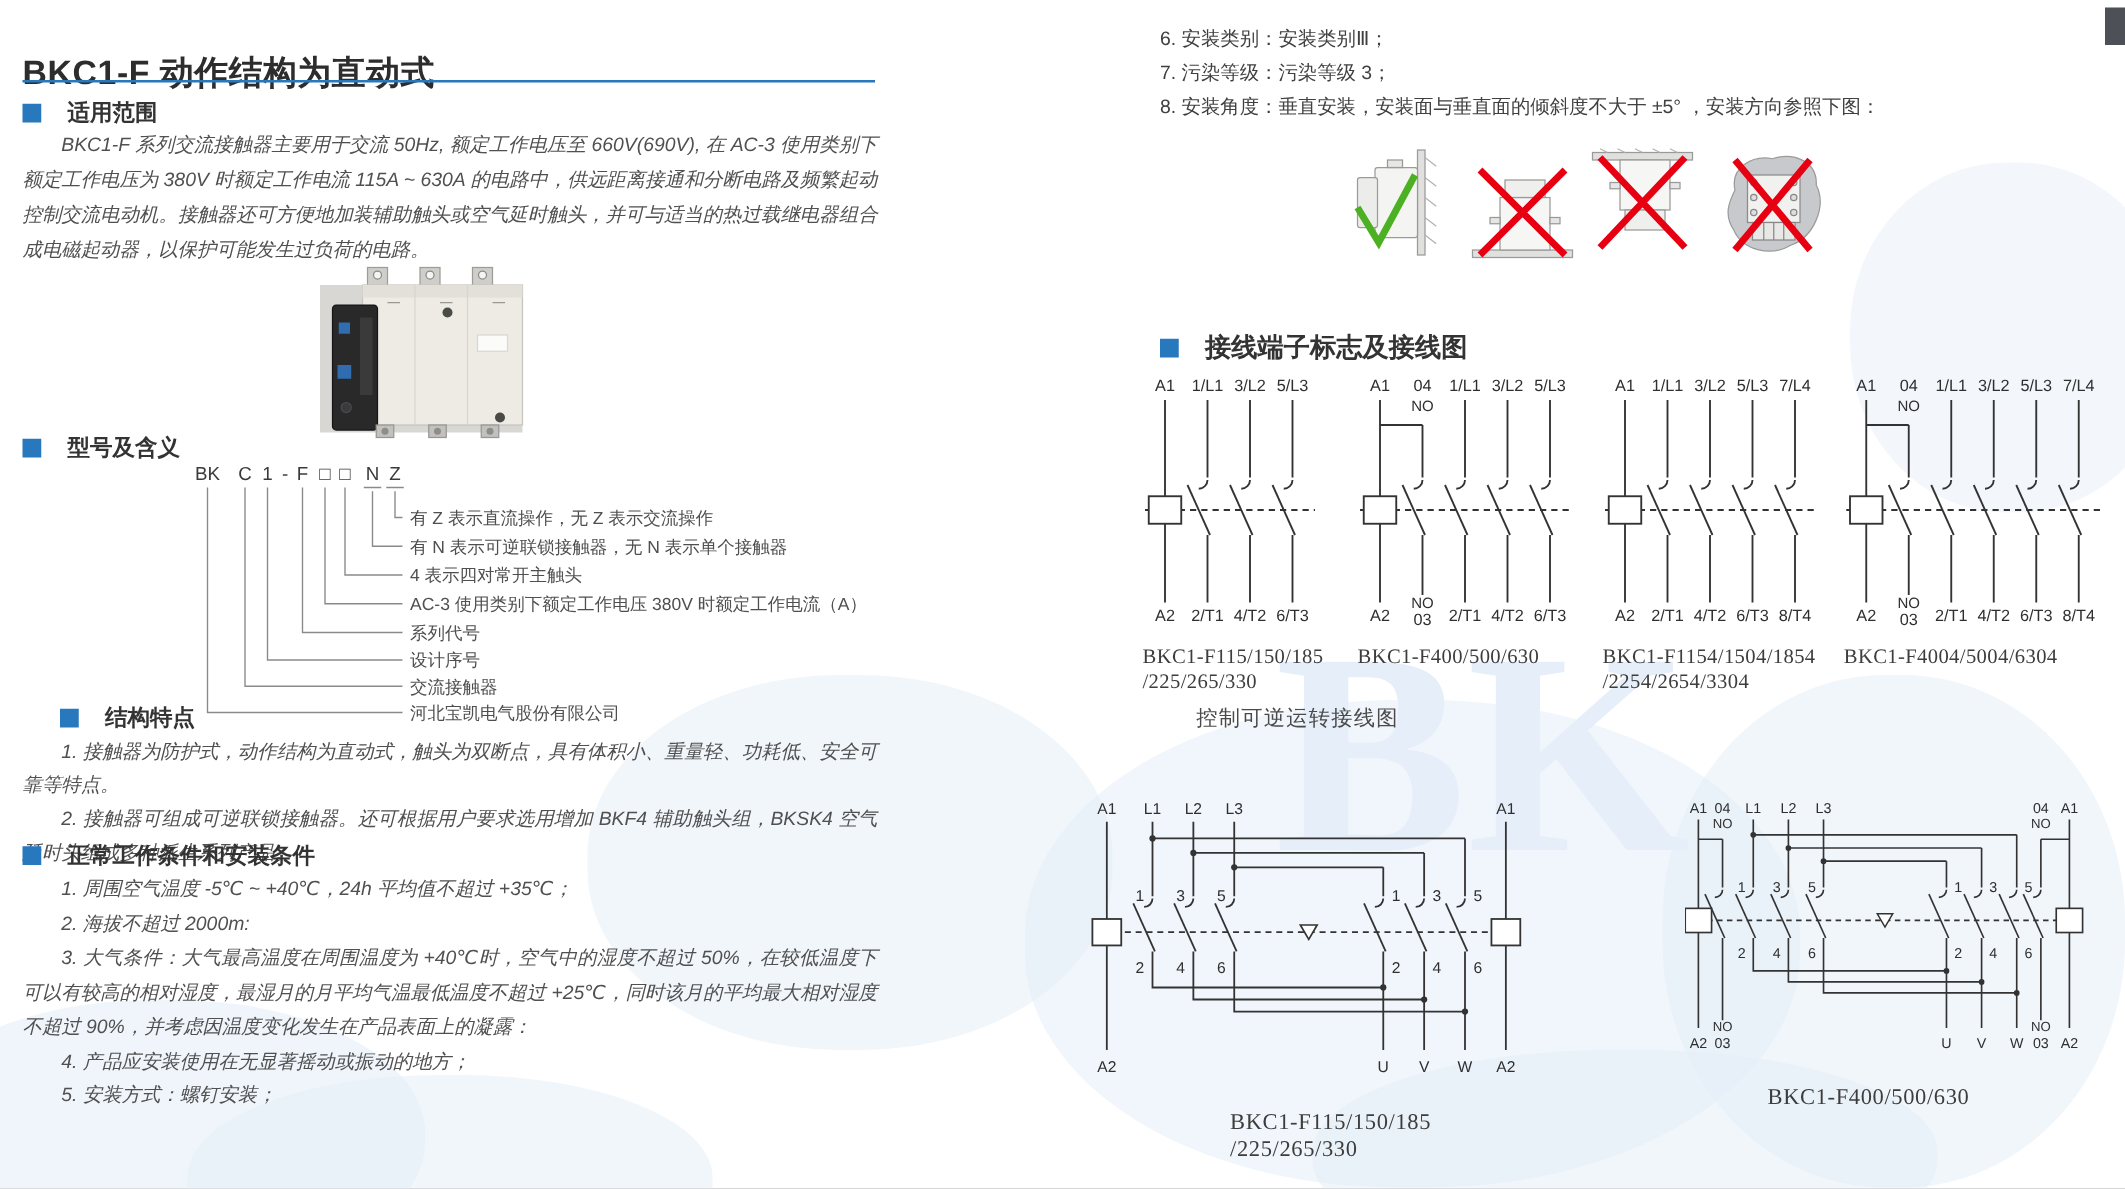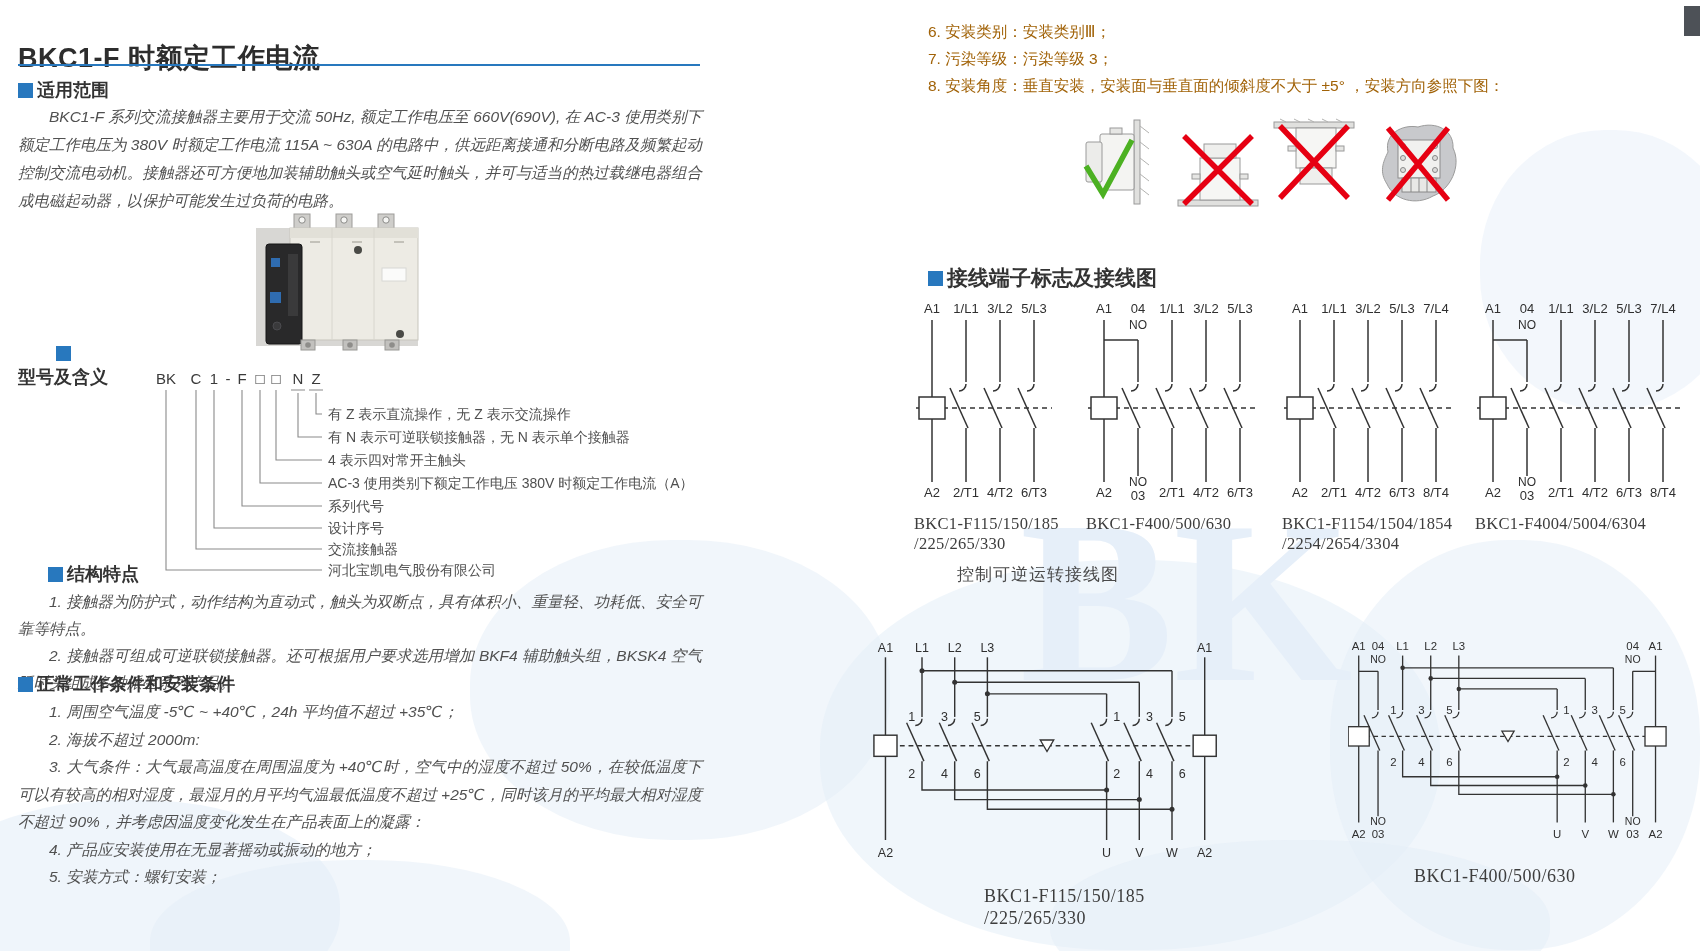"6. 安装类别：安装类别Ⅲ；" .install-items { color: #a16207 -> #404040 }
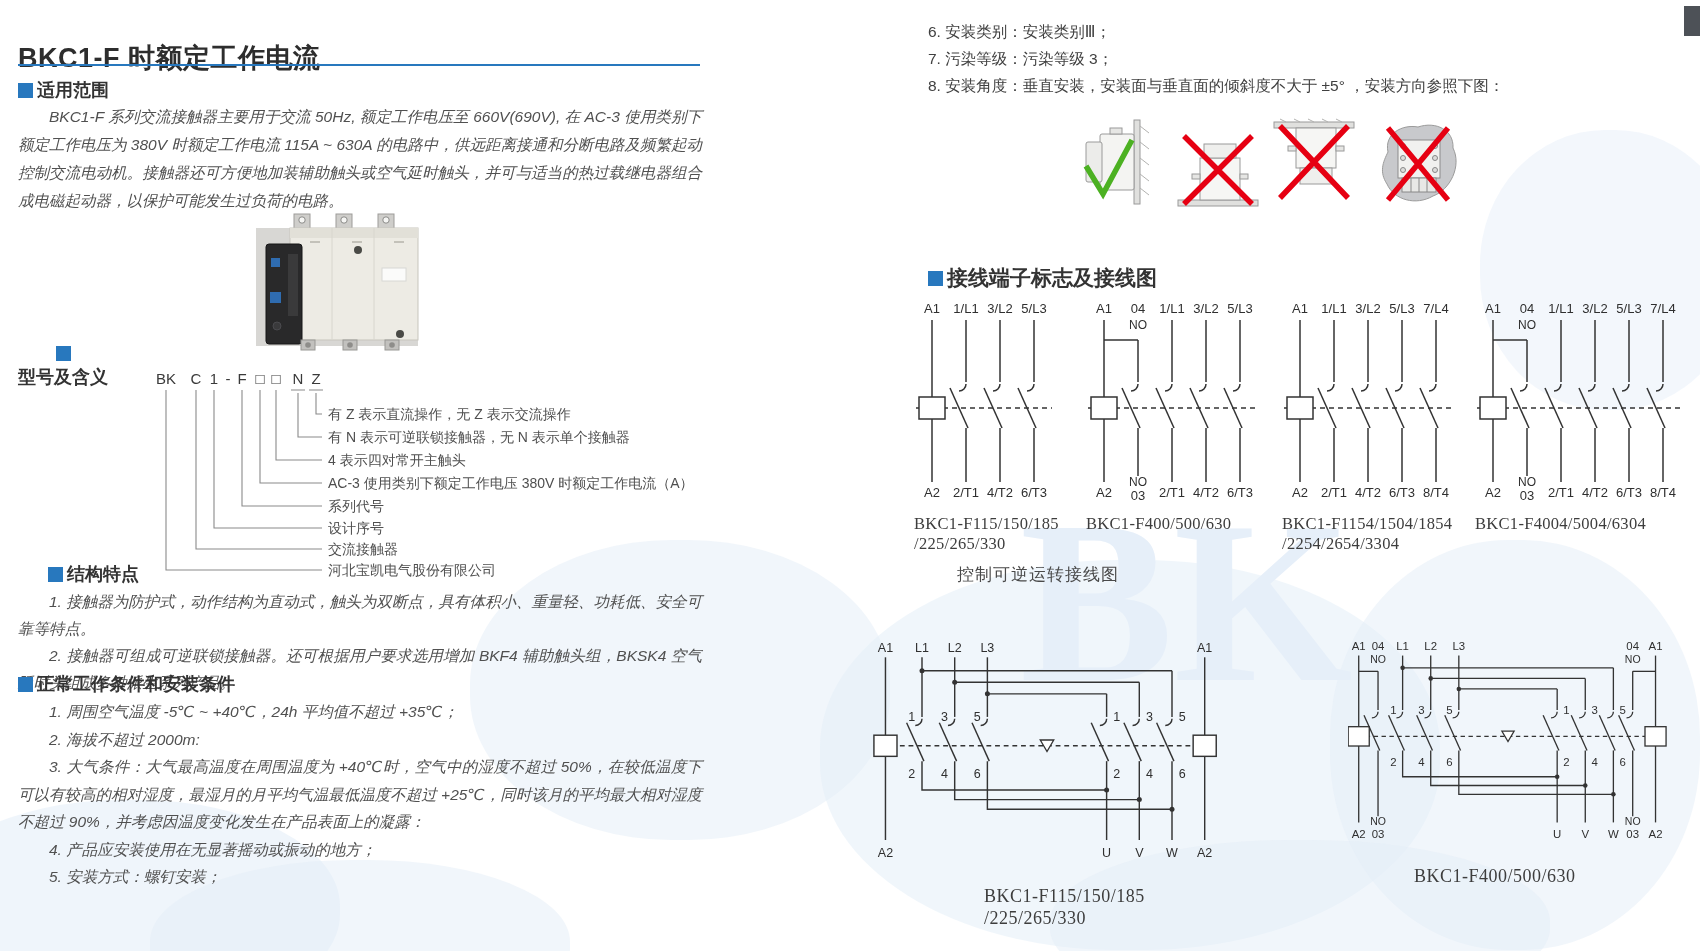"BKC1-F 时额定工作电流" h1.page-title { text: 时额定工作电流 -> 动作结构为直动式 }
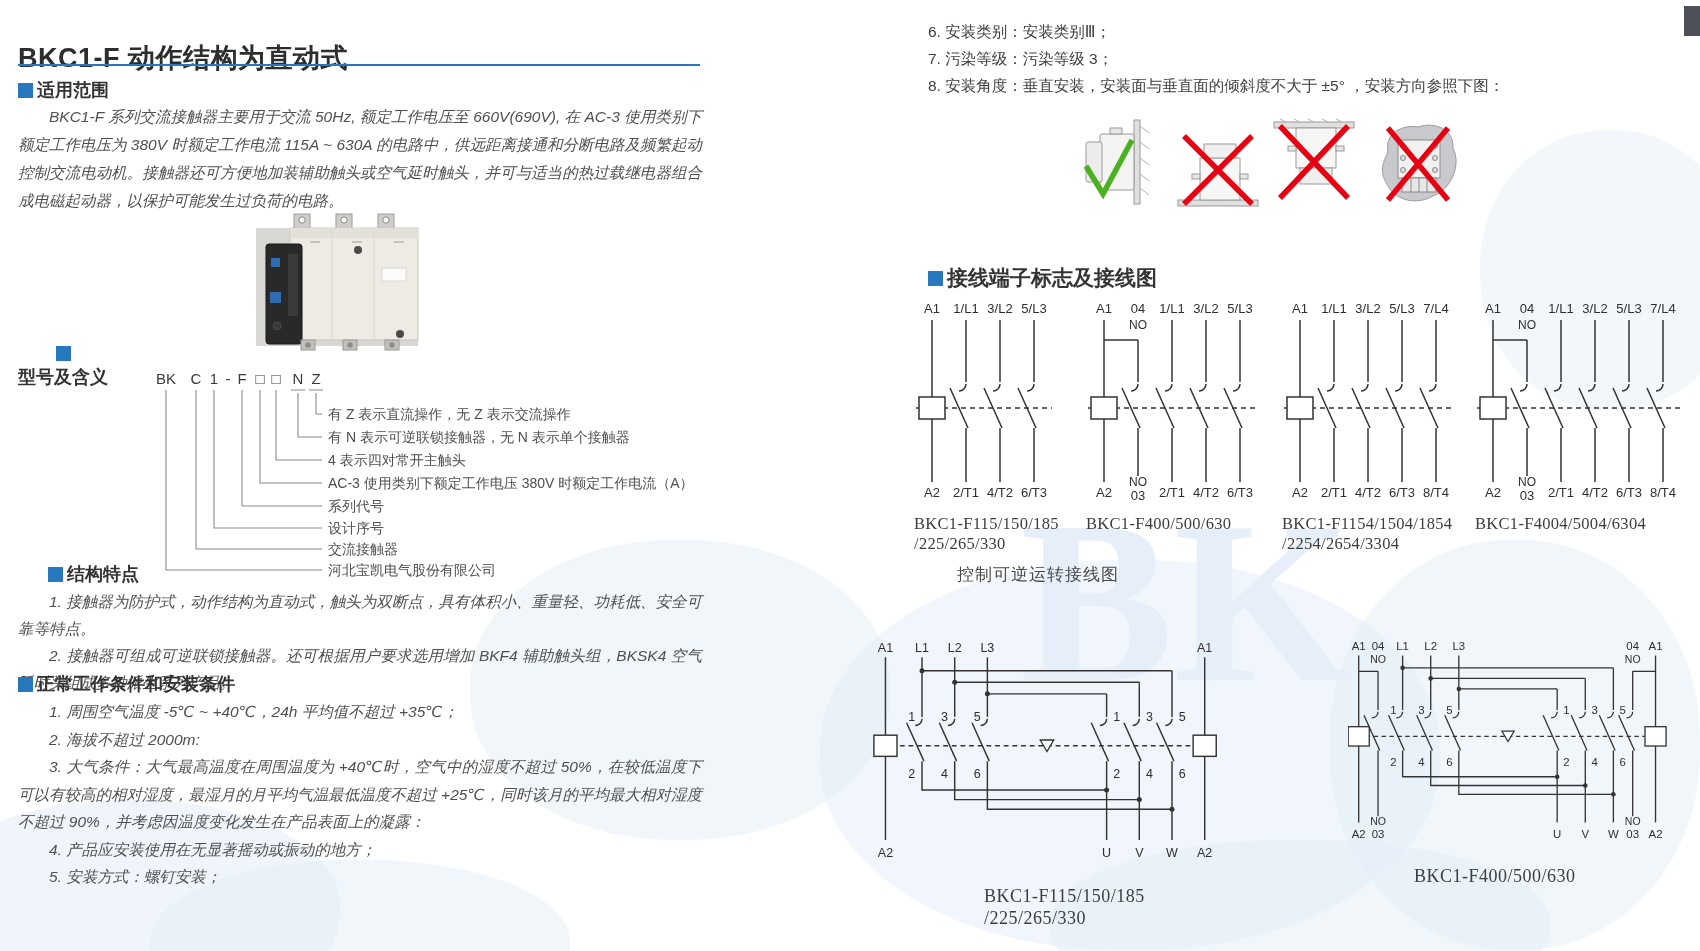"适用范围" .sec-head { gap: 4px -> 21px }
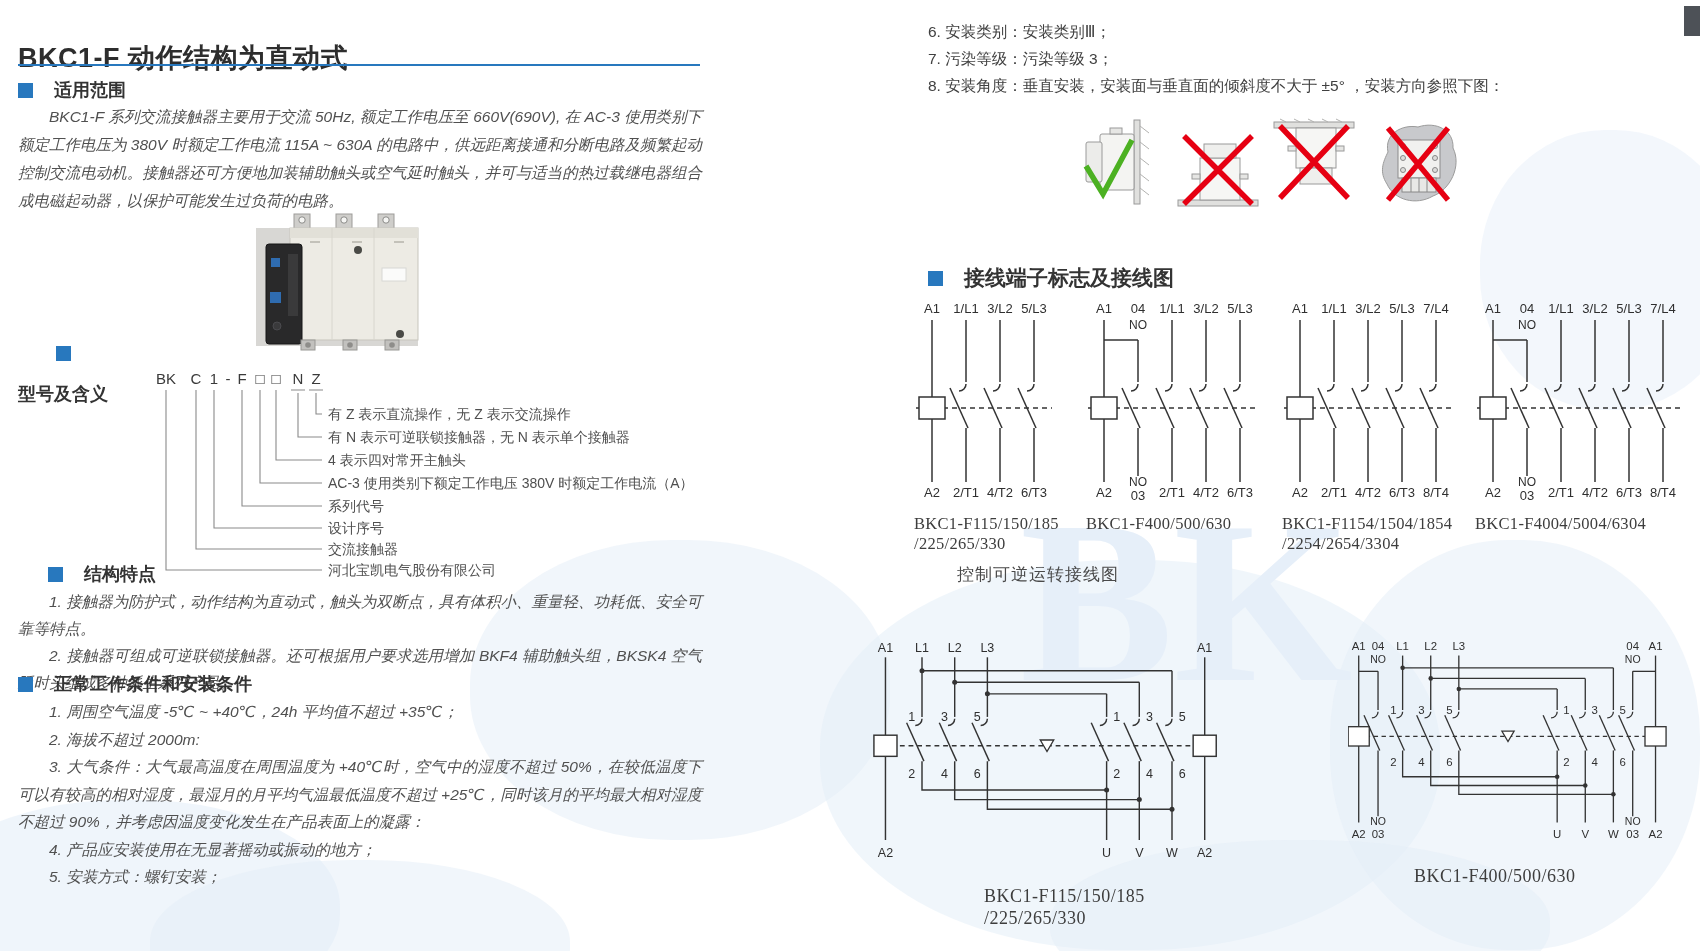"型号及含义" div.sec-head { flex-direction: column -> none }
